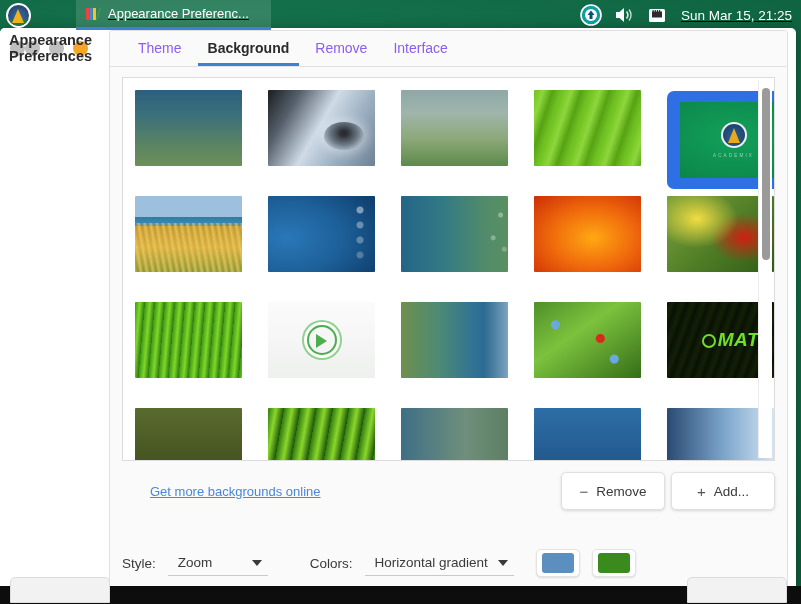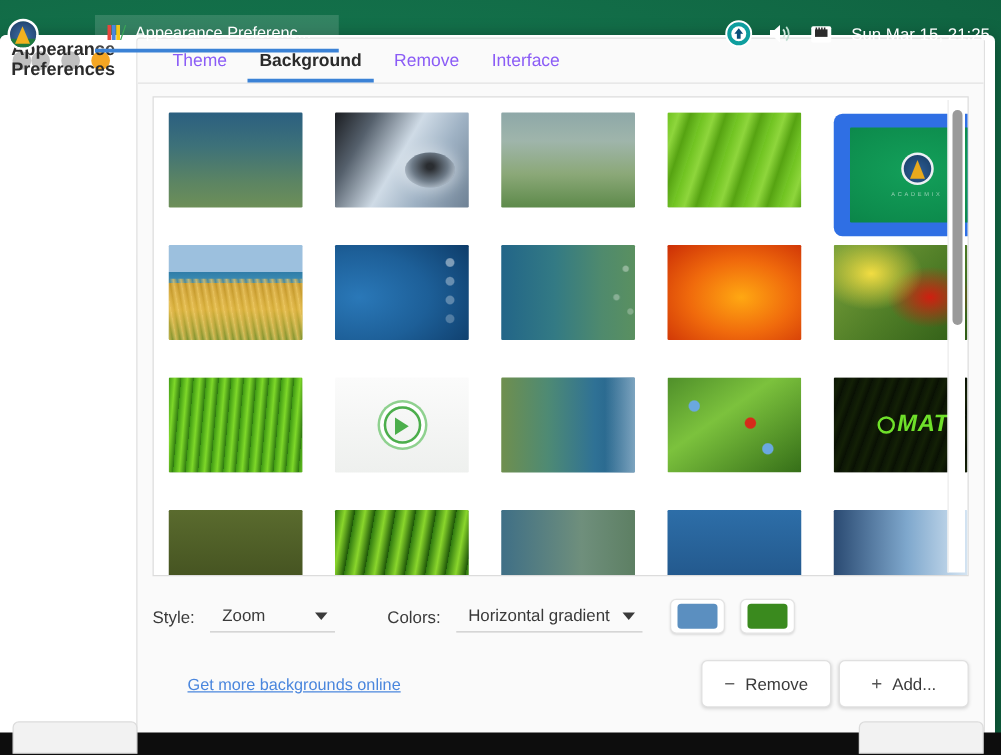"Appearance Preferenc..." #top-panel { text-decoration: none -> underline; top: 12px -> 0 }
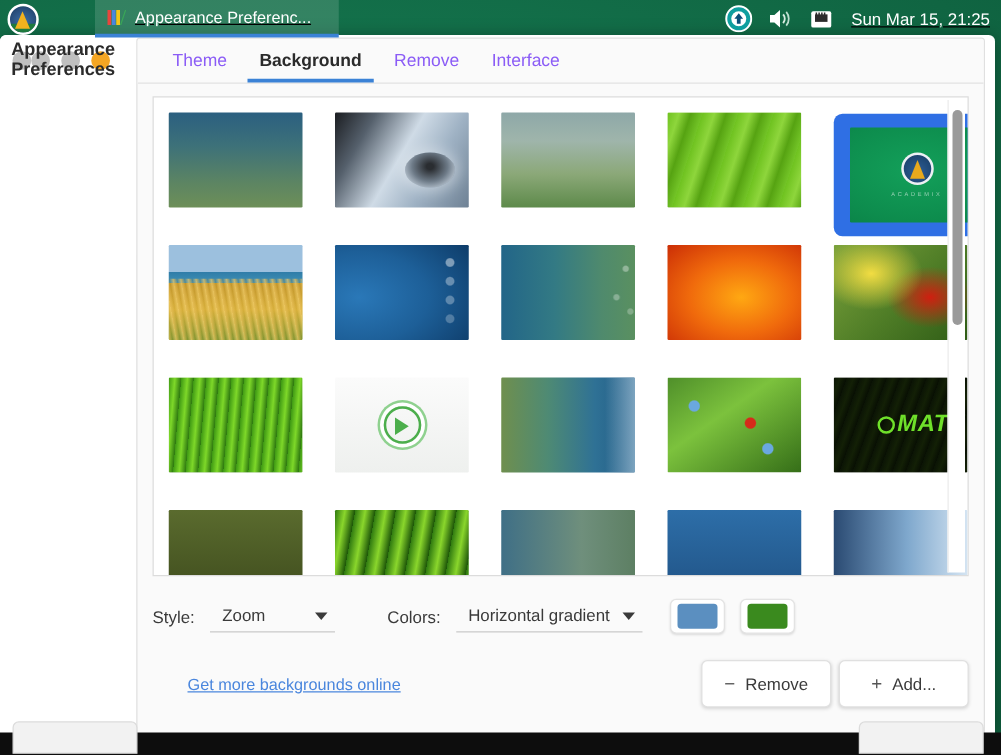"Style:" div { order: before "Get more backgrounds online" -> after "Get more backgrounds online" }
